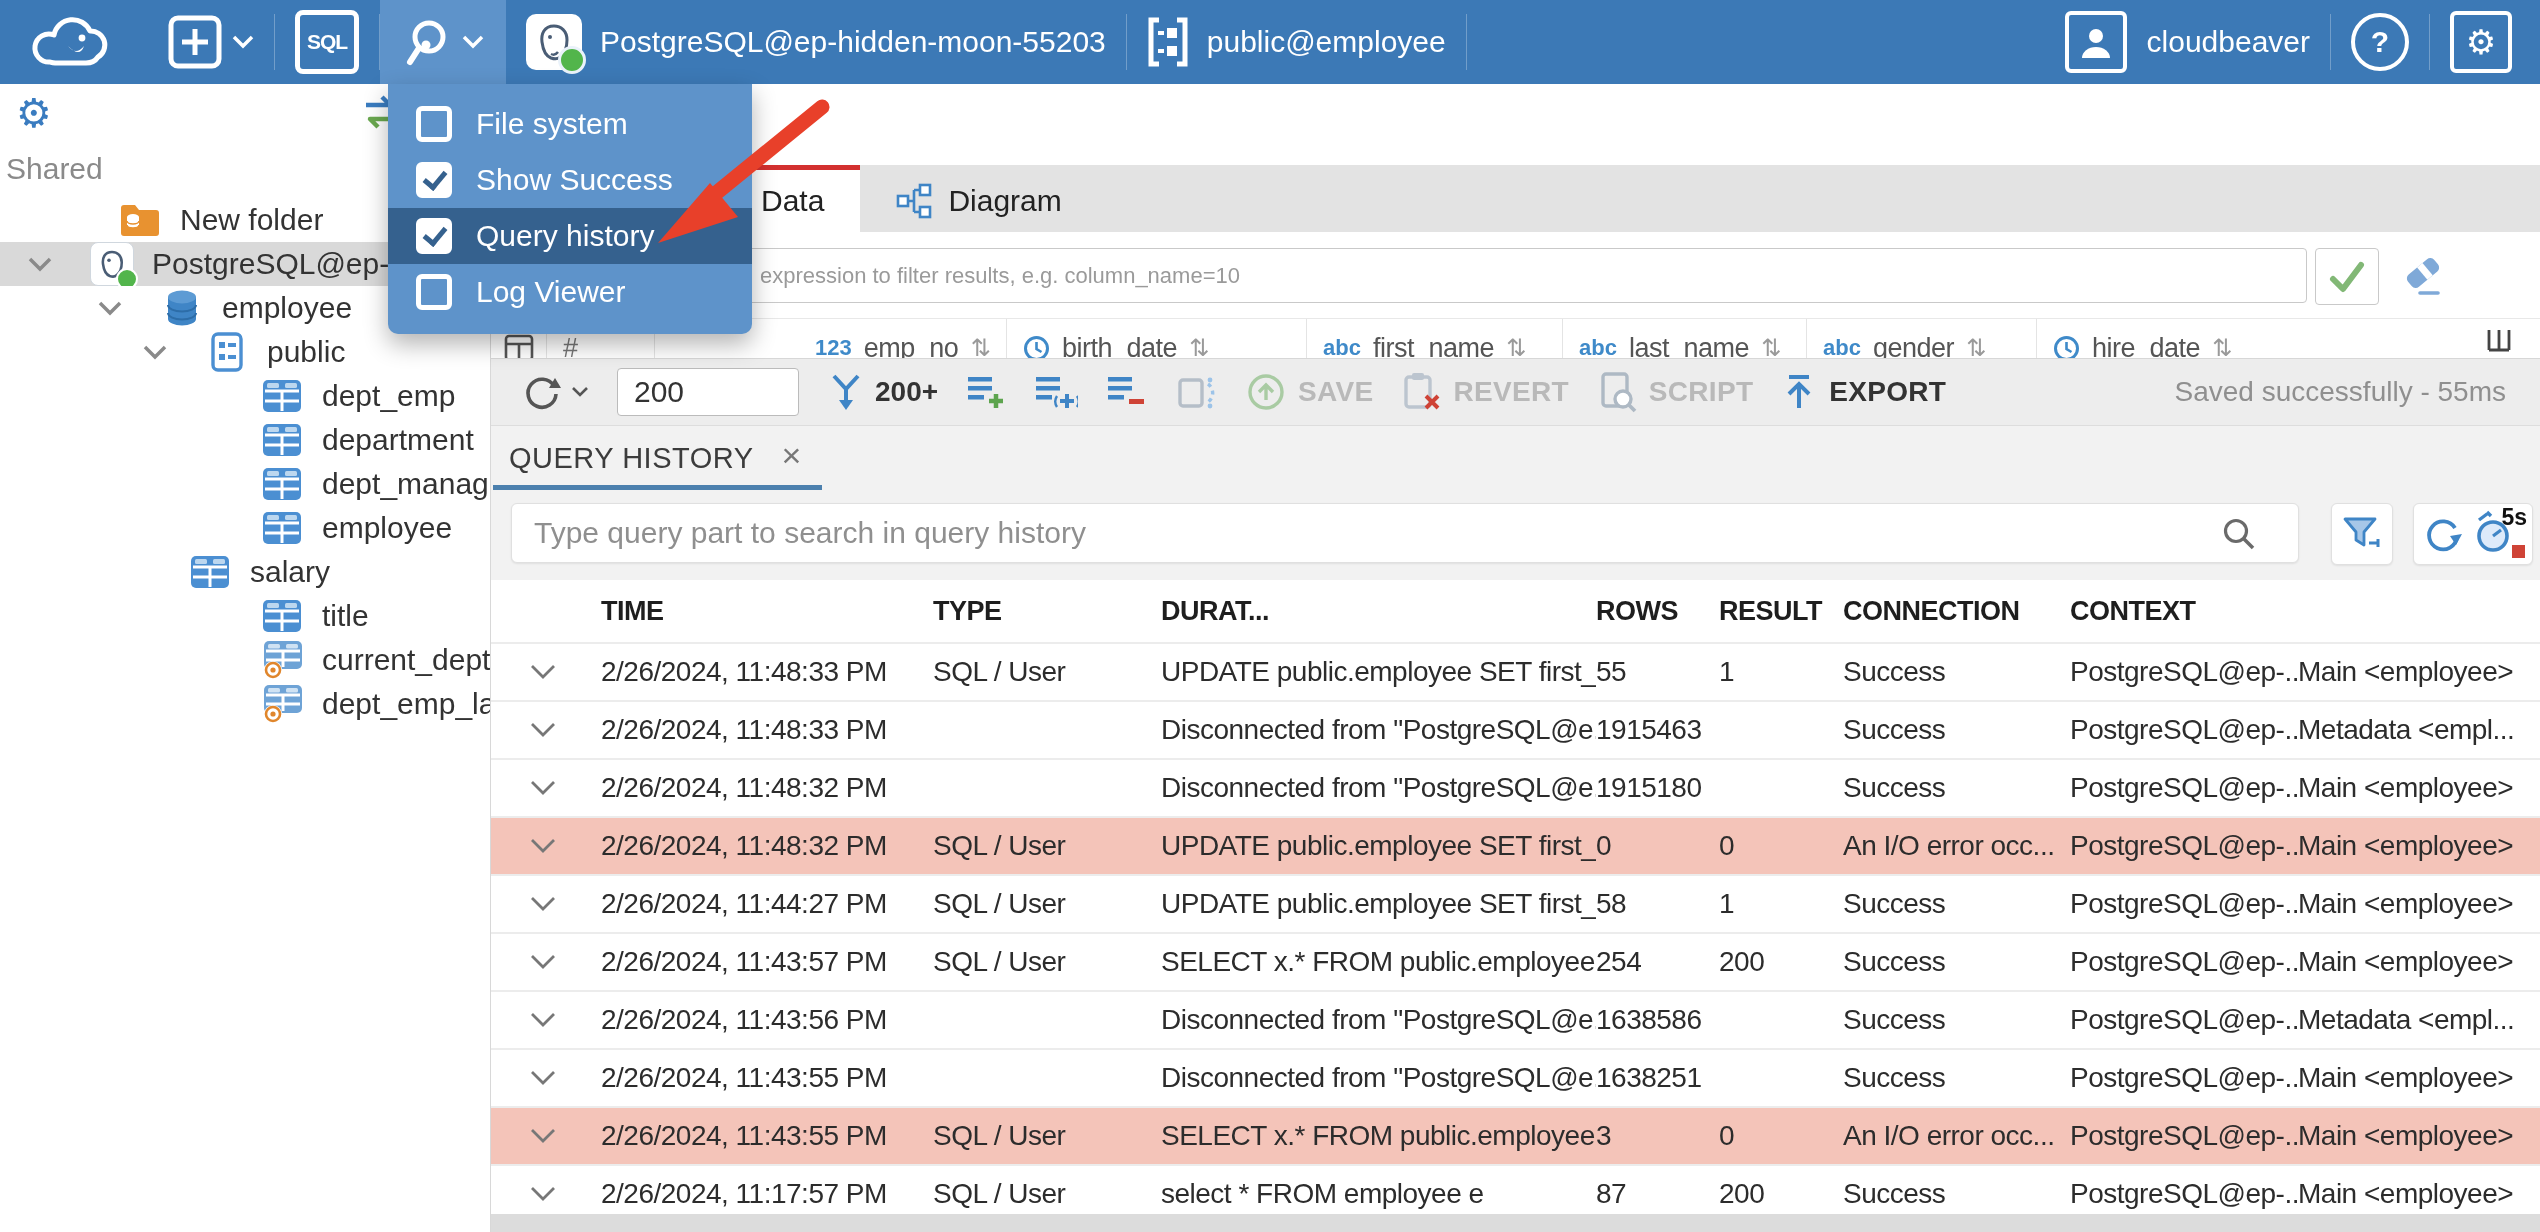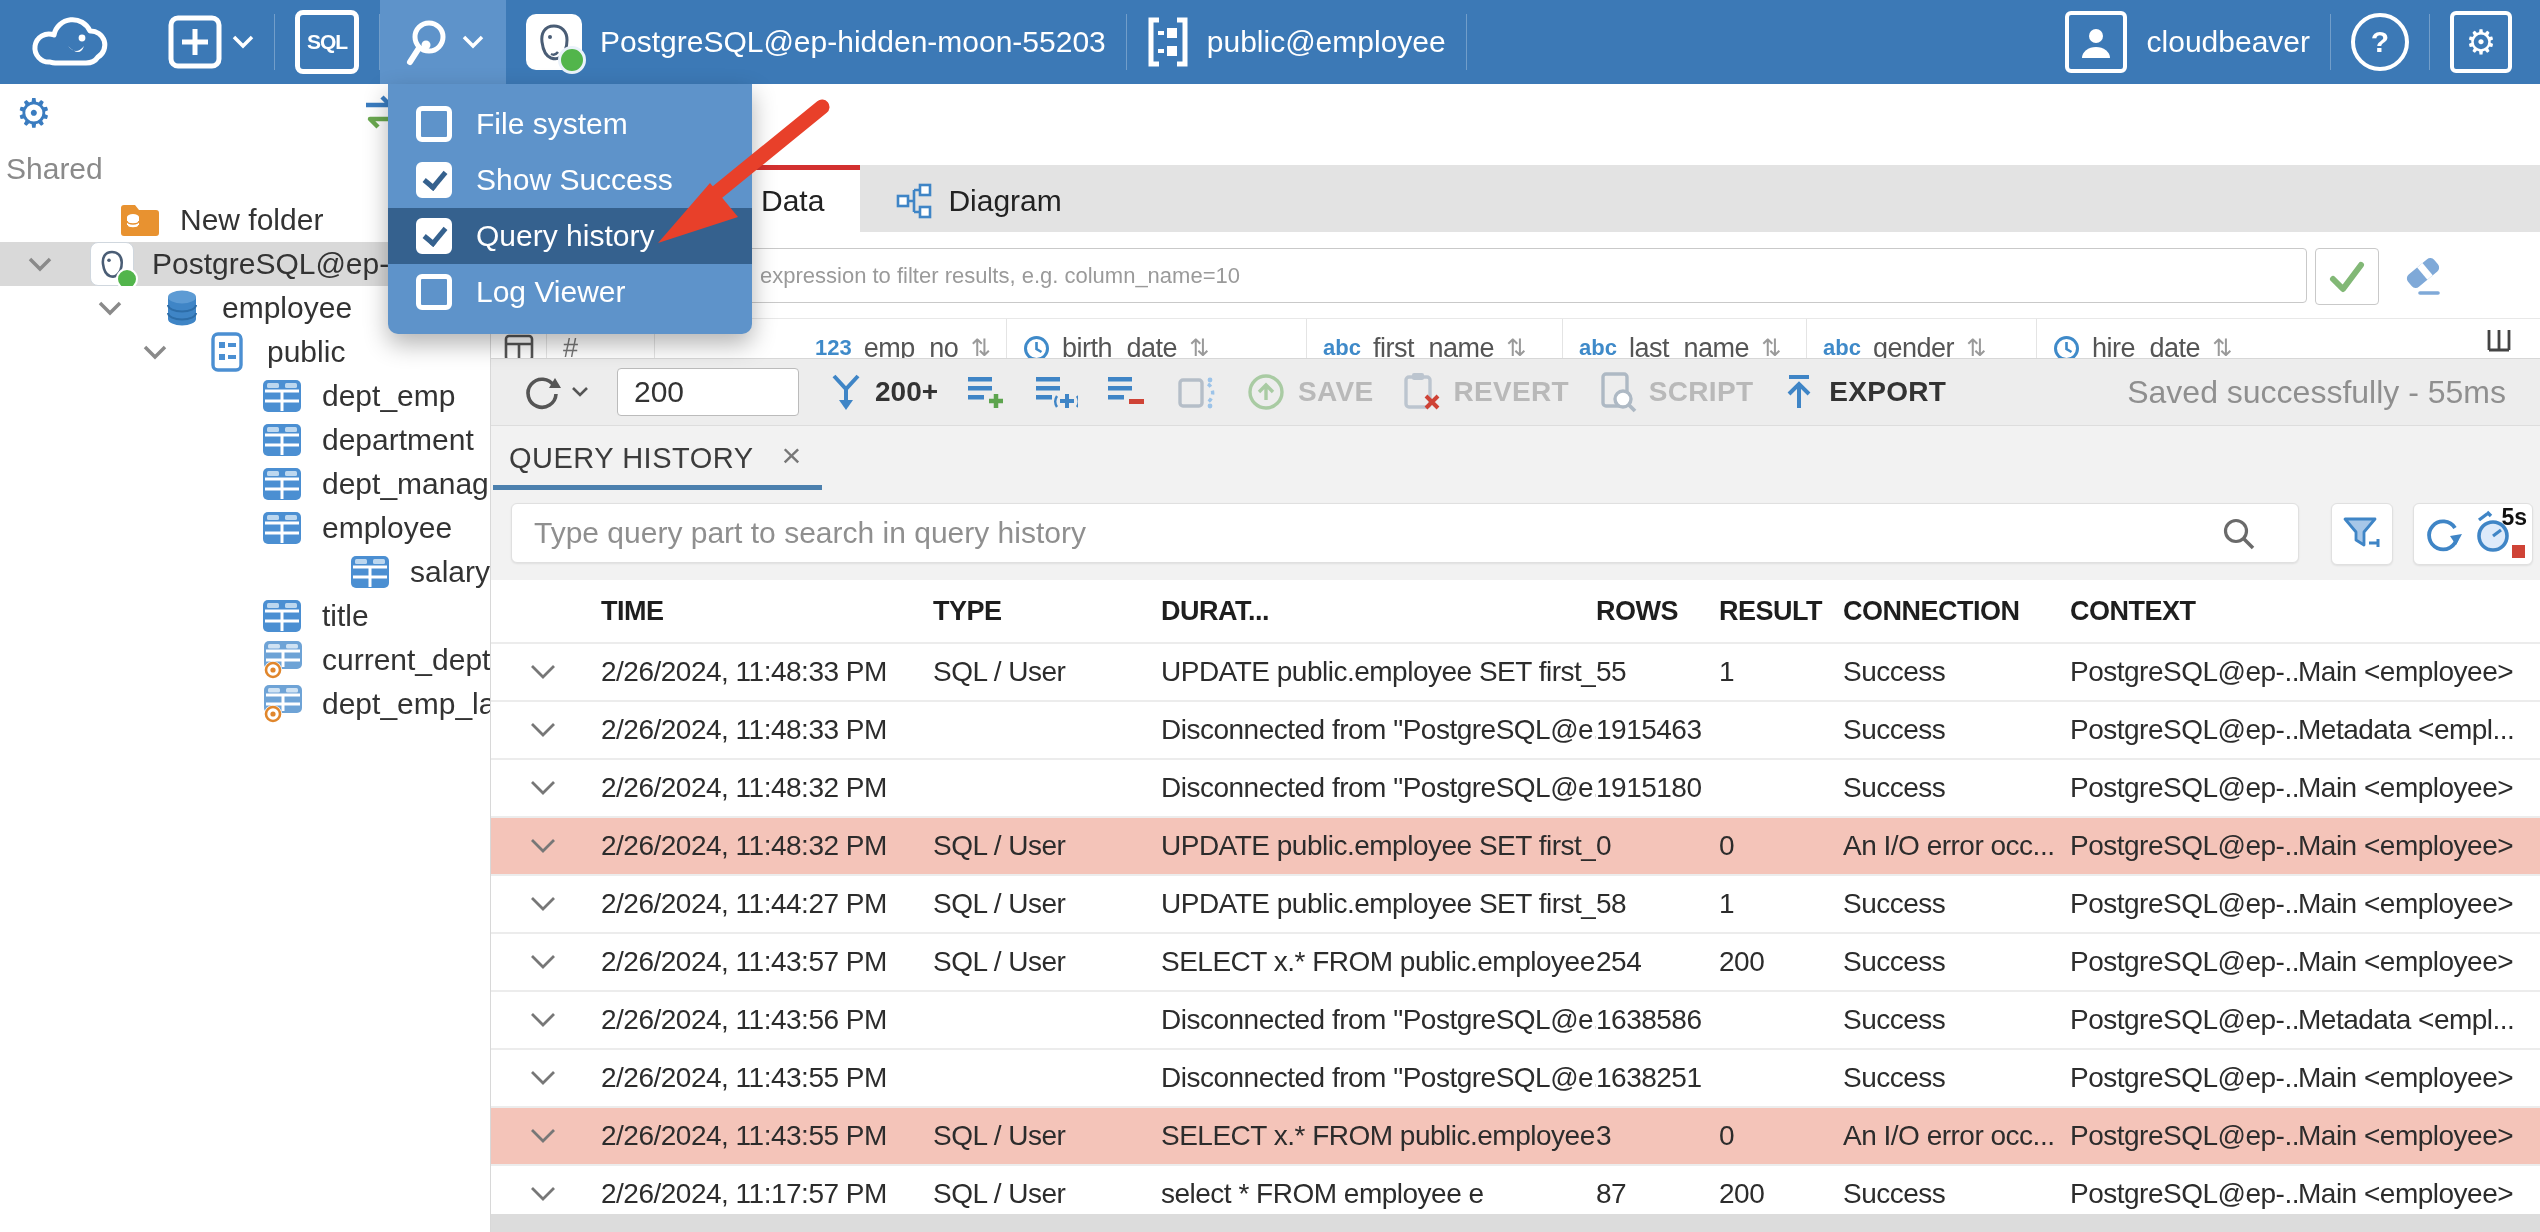"Saved successfully - 55ms" .status-text { font-size: 32px -> 28px }
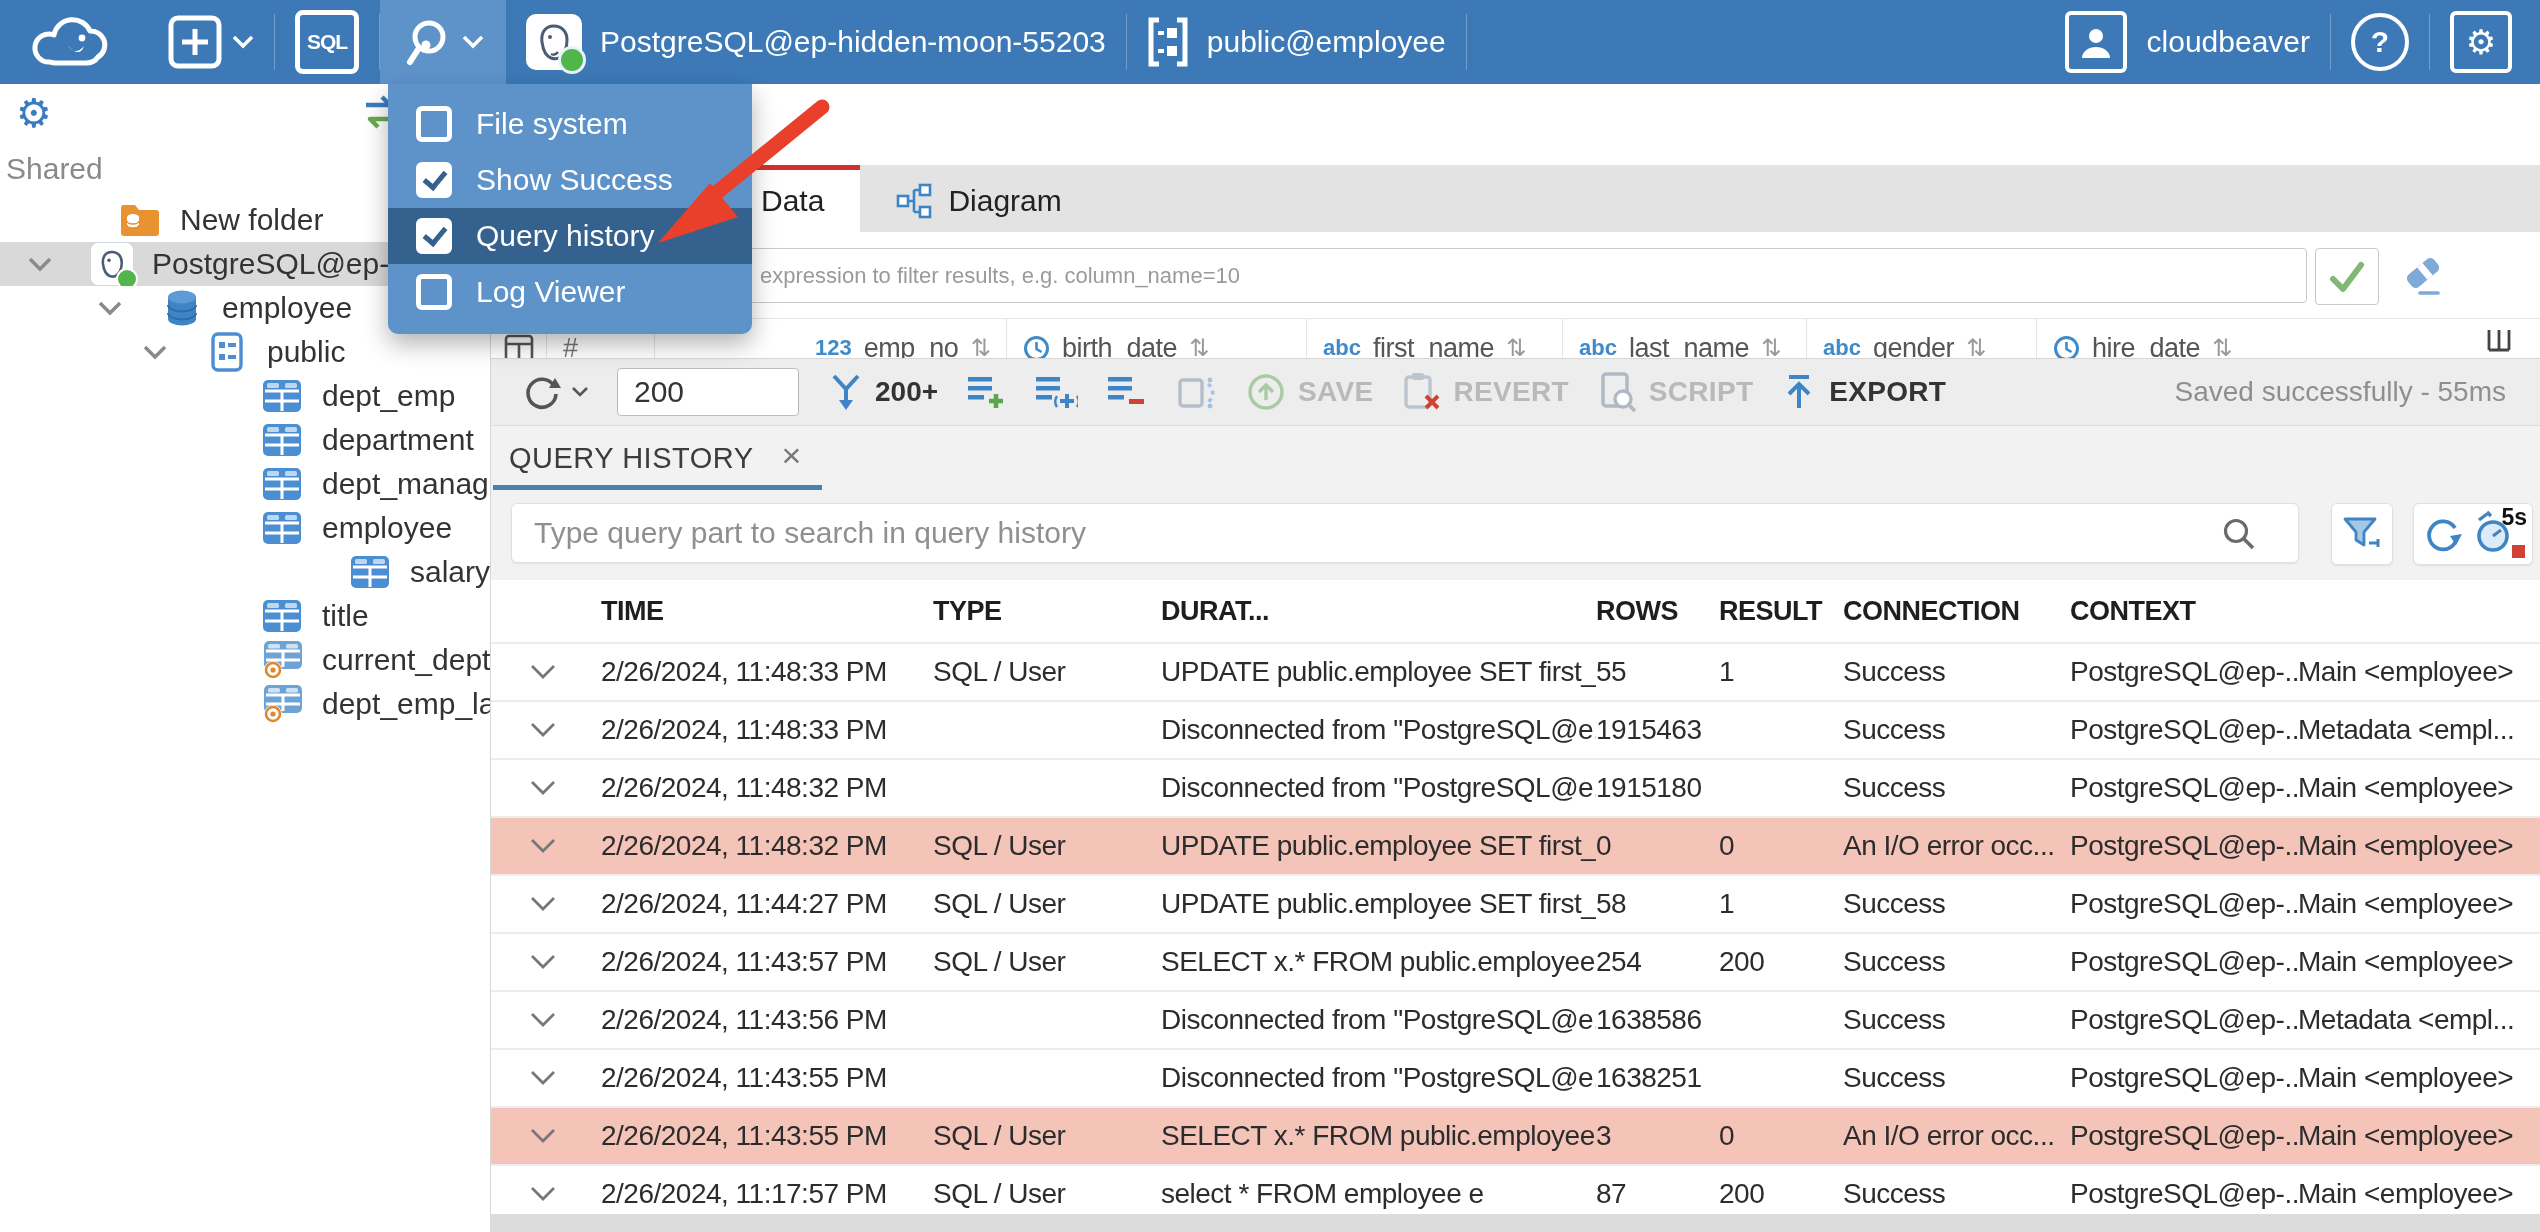"salary" div.tree-item { justify-content: flex-end -> none }
